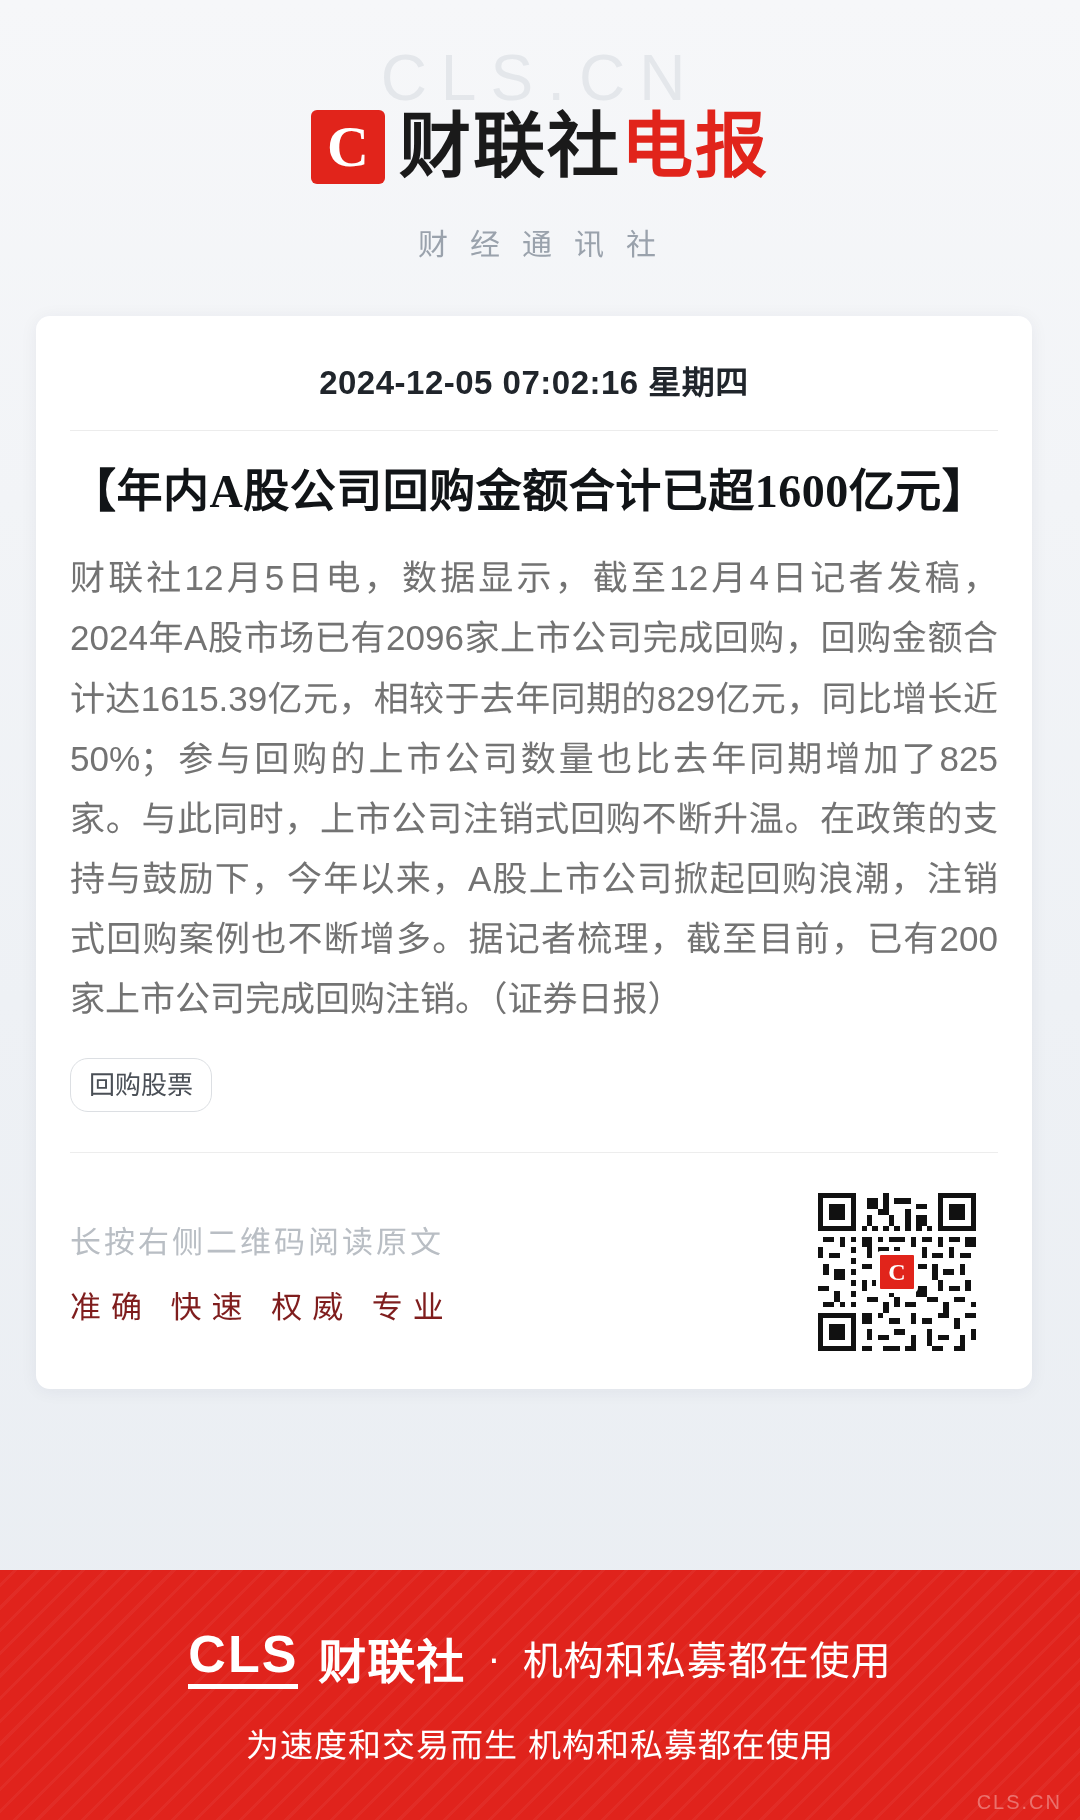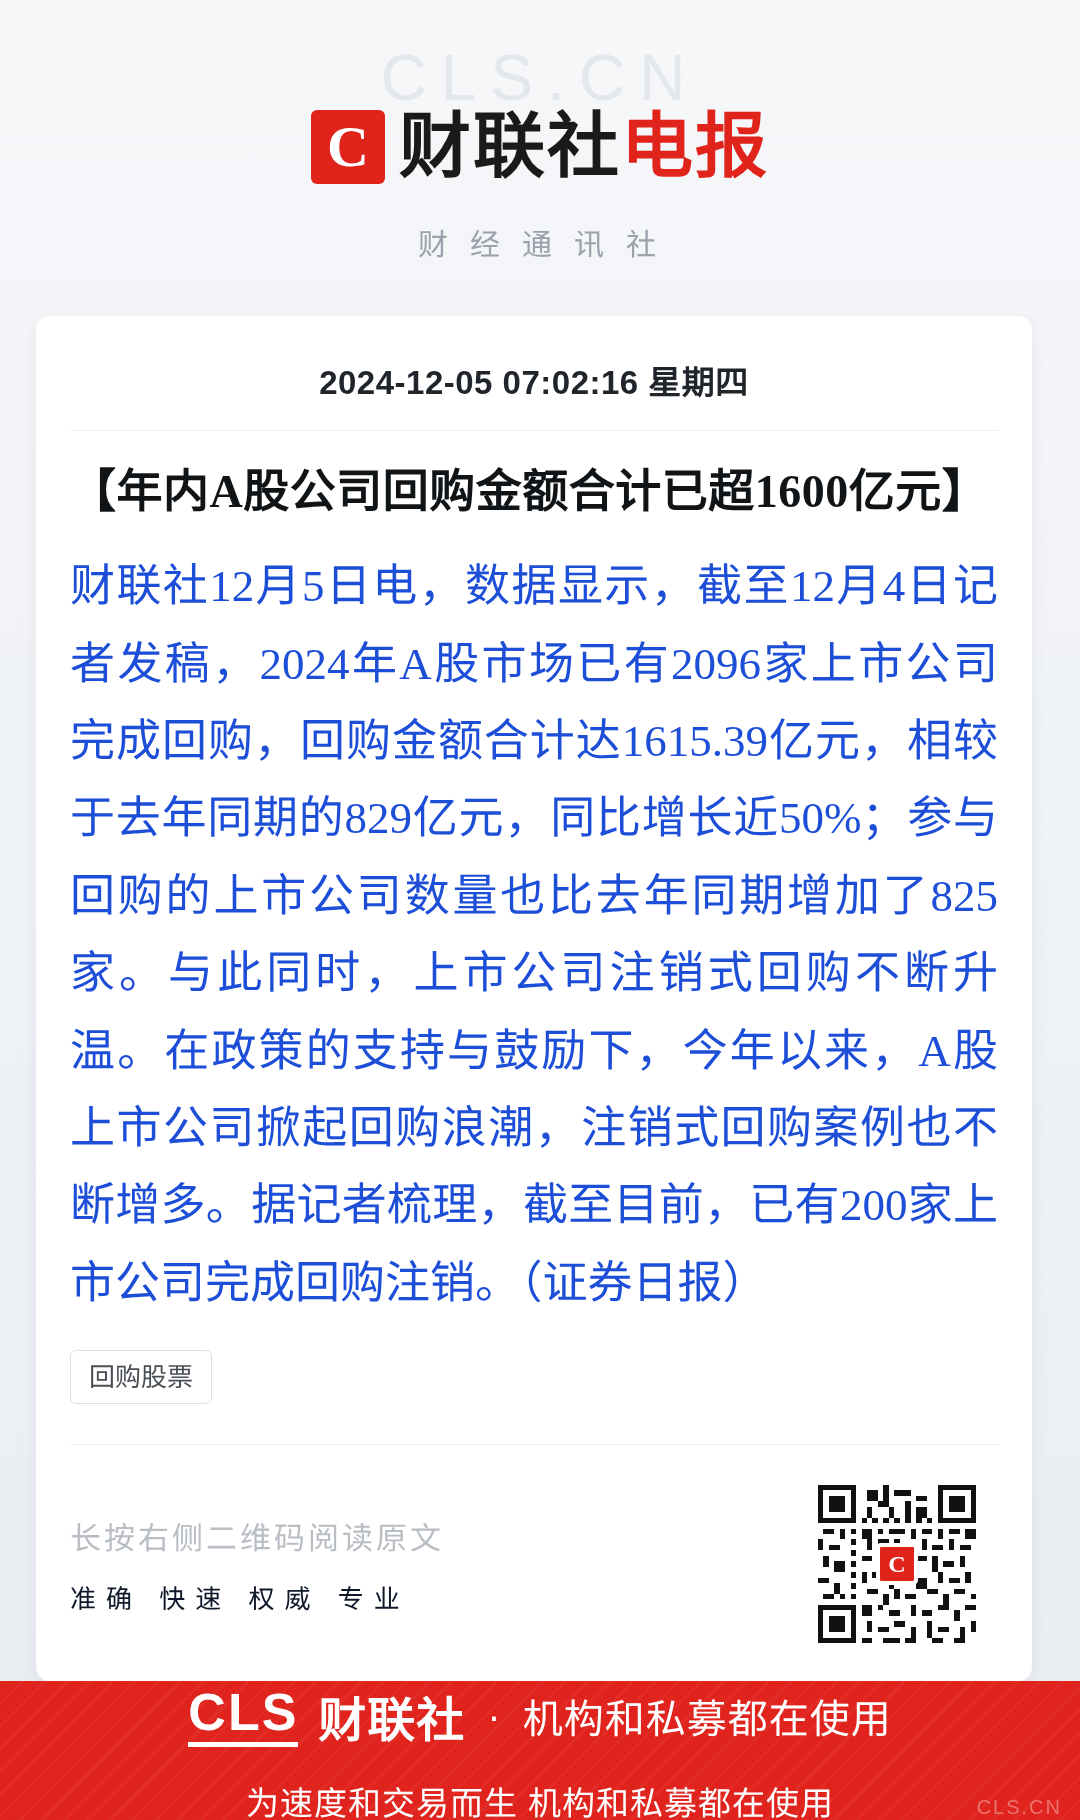"财联社12月5日电，数据显示，截至12月4日记者发稿，2024年A股市场已有20" .body-text { color: #1d4ed8 -> #737373; font-family: Liberation Serif, serif -> Liberation Sans, sans-serif; font-size: 45px -> 35px }
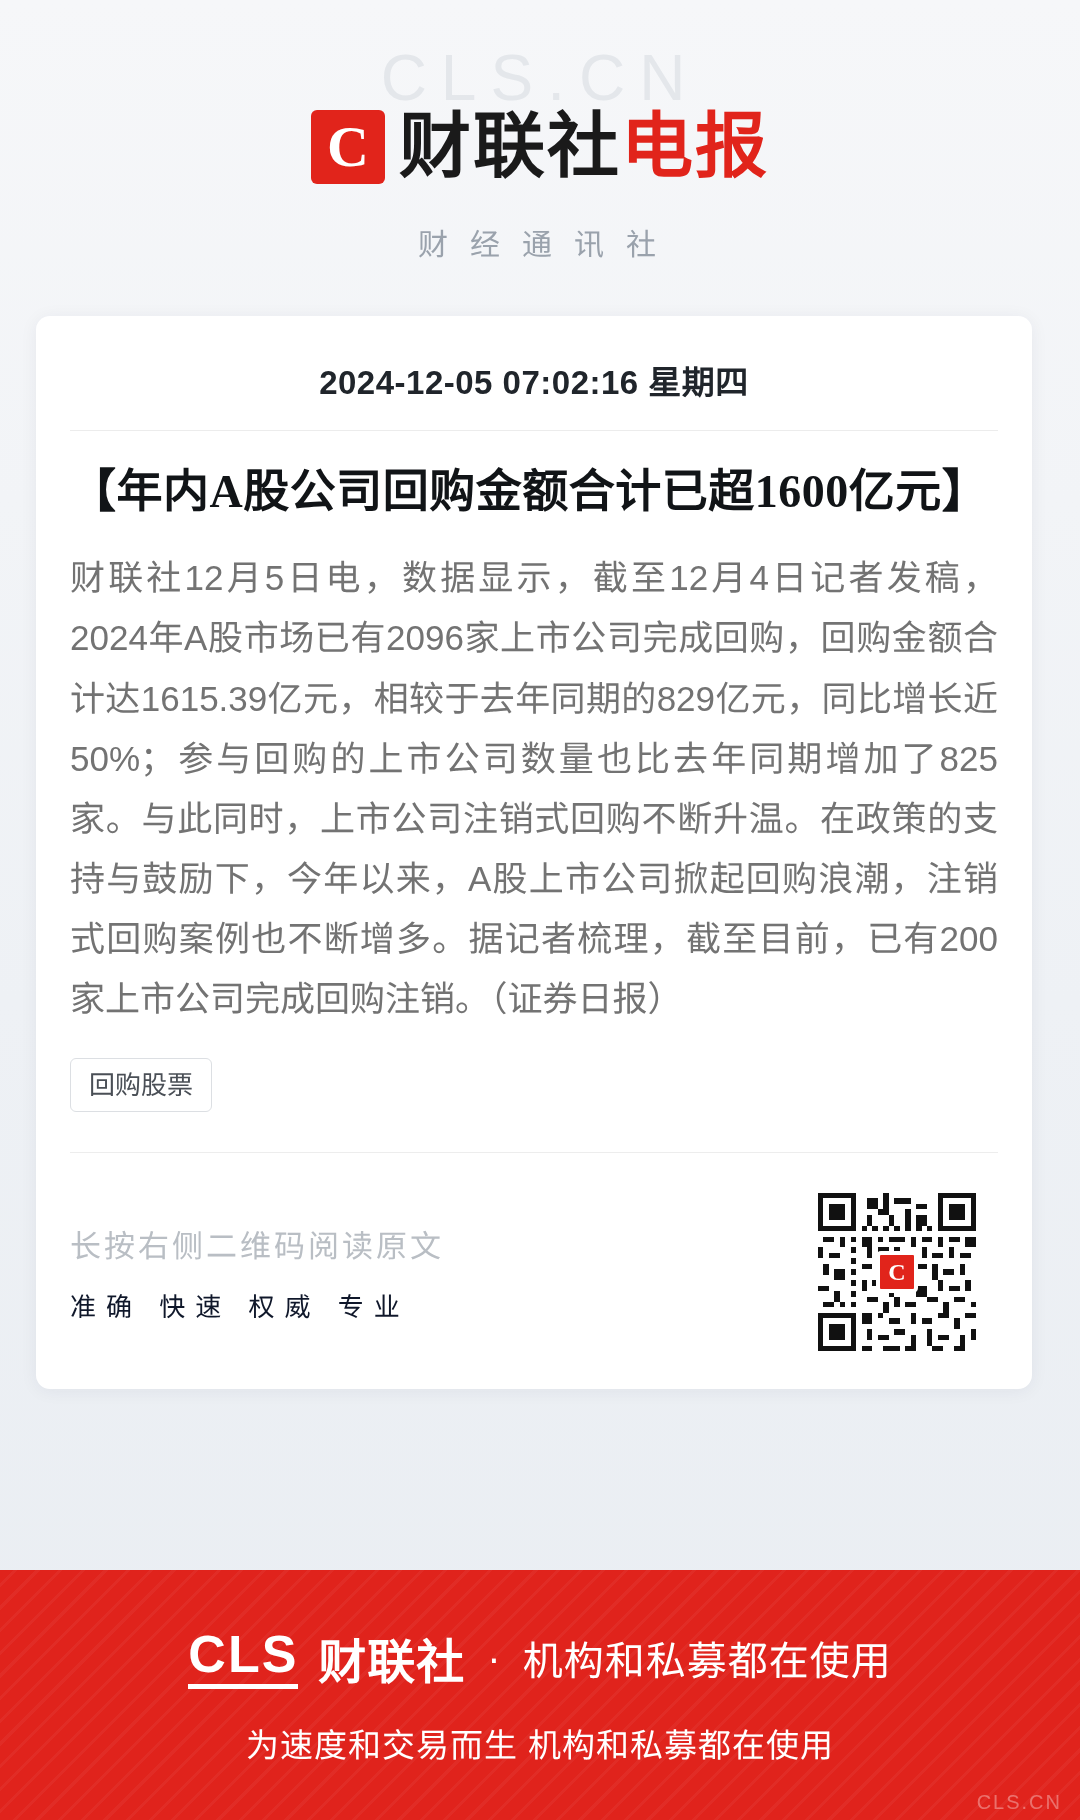"回购股票" .tag { border-radius: 6px -> 18px }
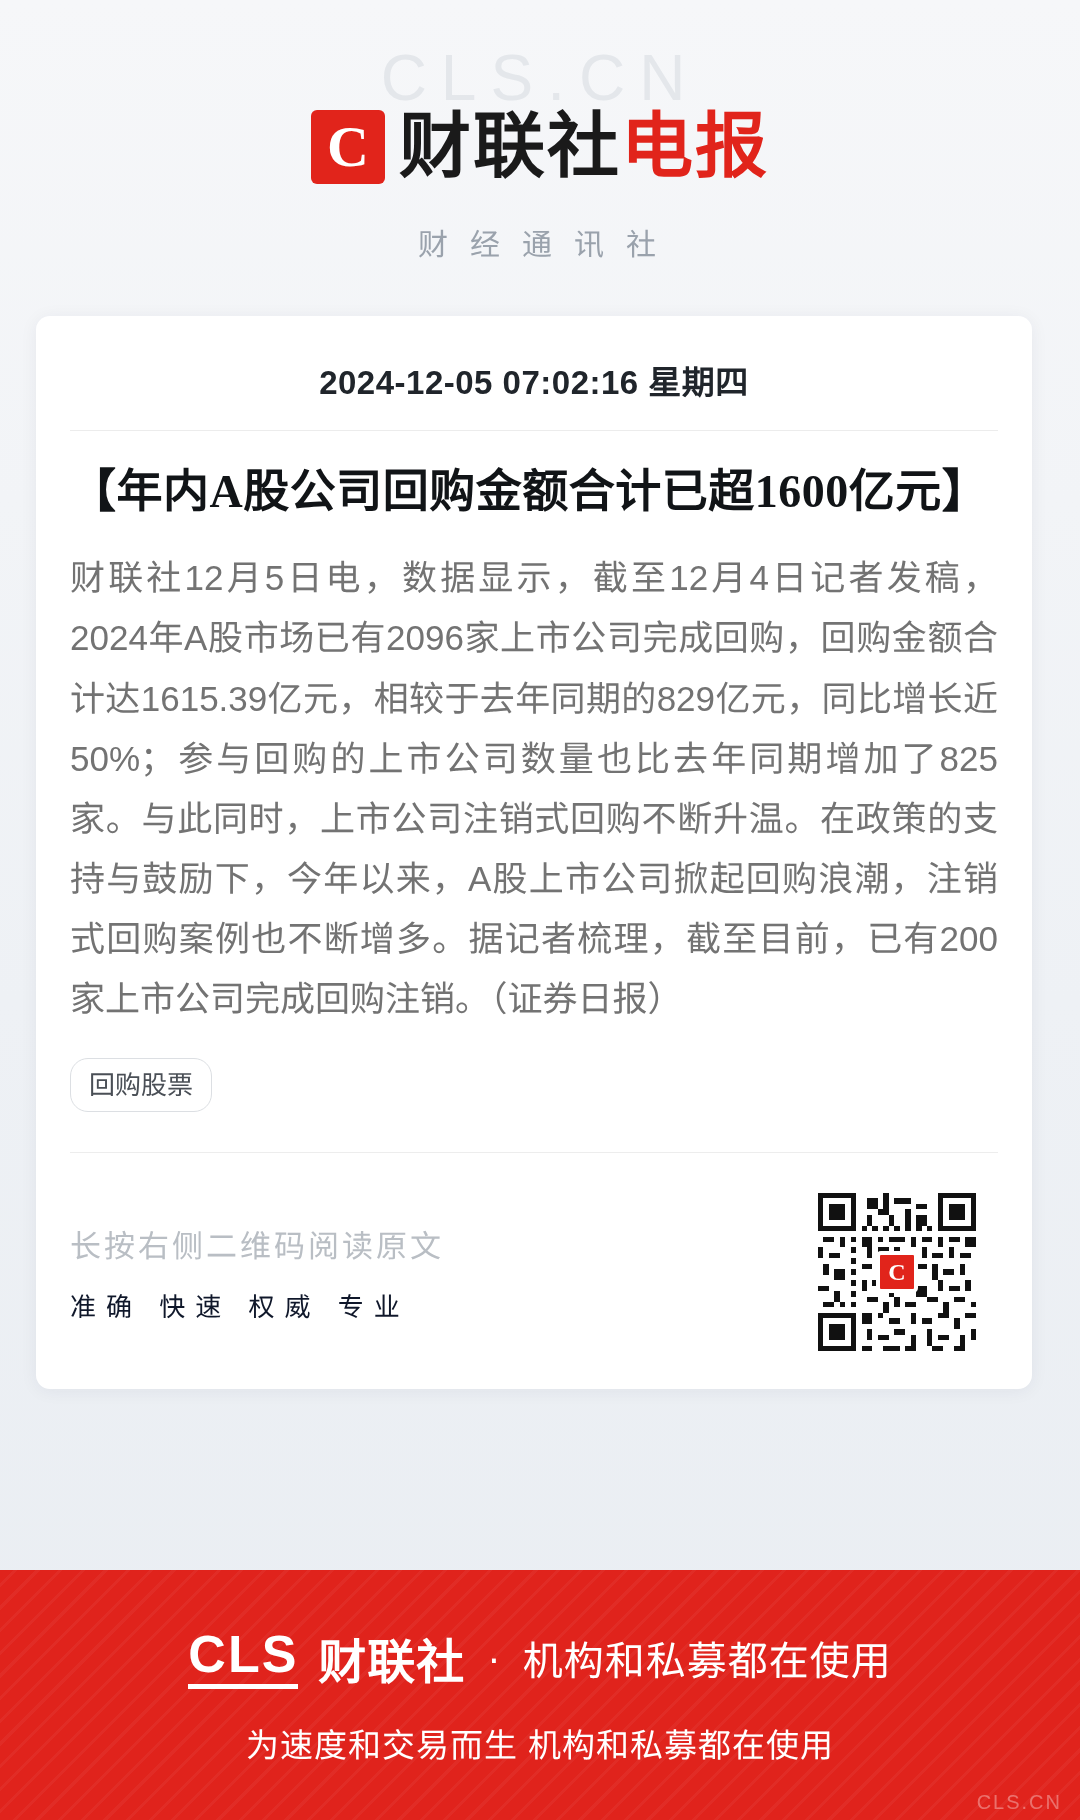"准确 快速 权威 专业" .qr-hint-2 { color: #0f172a -> #7f1d1d; font-size: 26px -> 31px }
